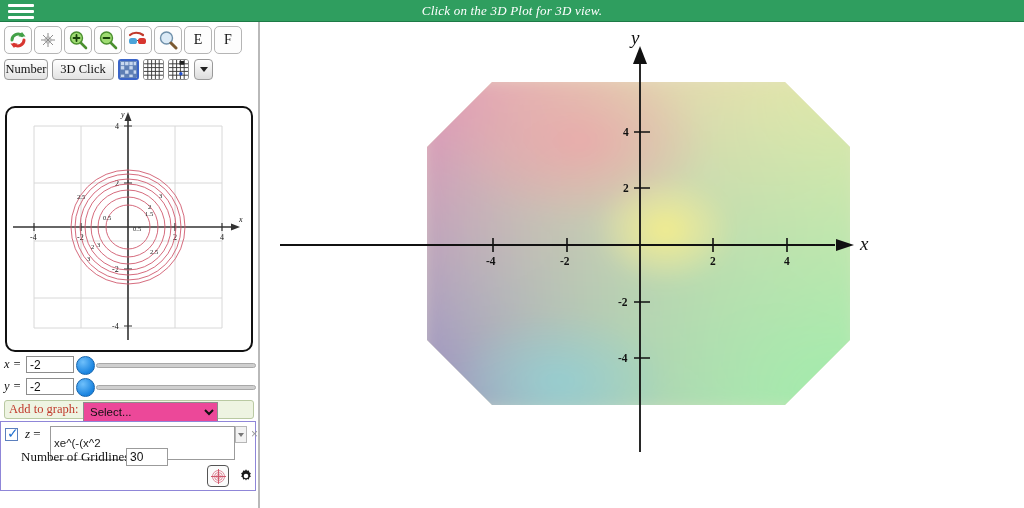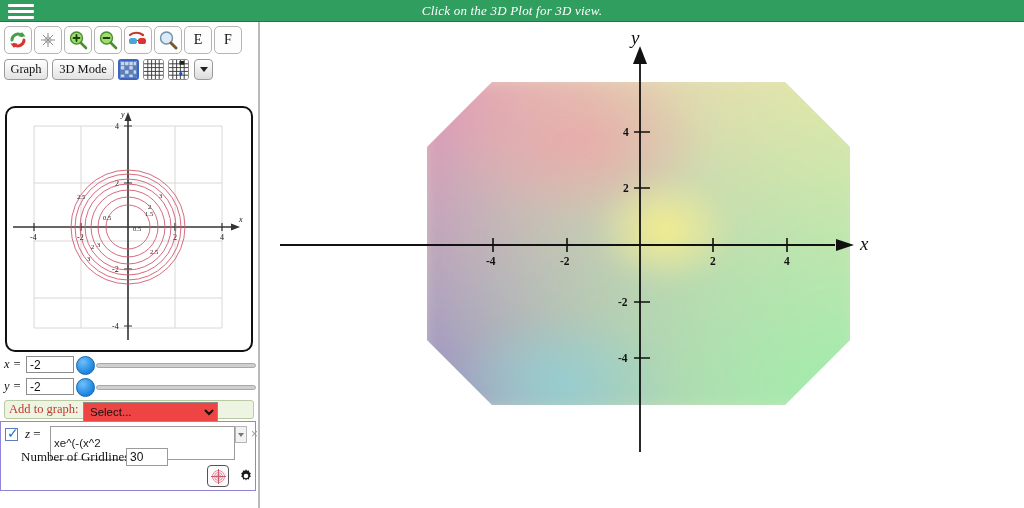"Graph" div.mbtn { text: Graph -> Number }
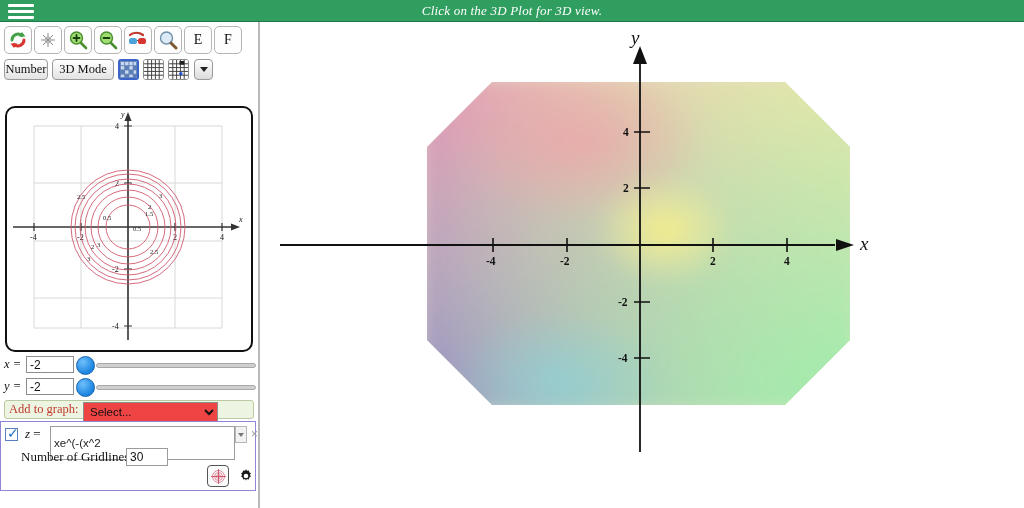"3D Mode" div.mbtn { text: Mode -> Click }
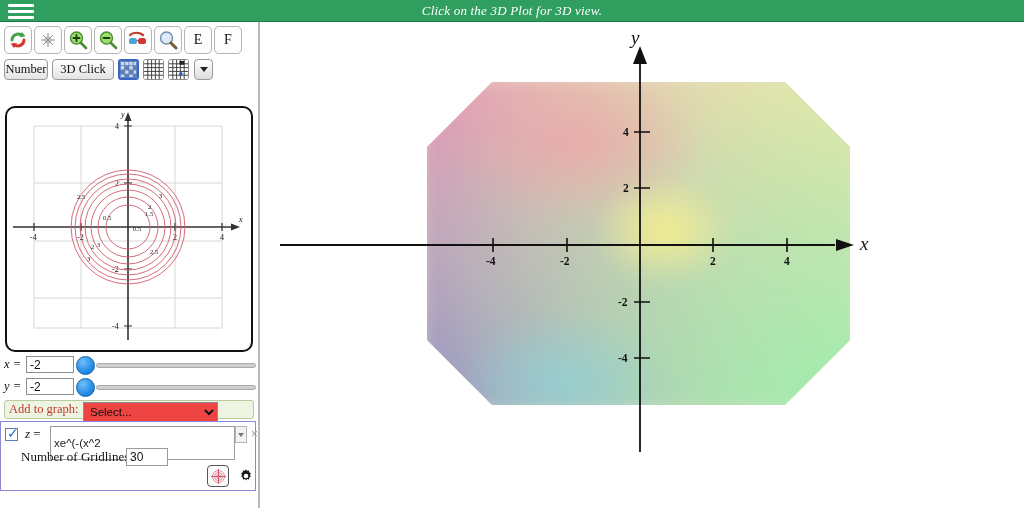"Select..." .addstrip select { background: #ef4444 -> #ec4899 }
